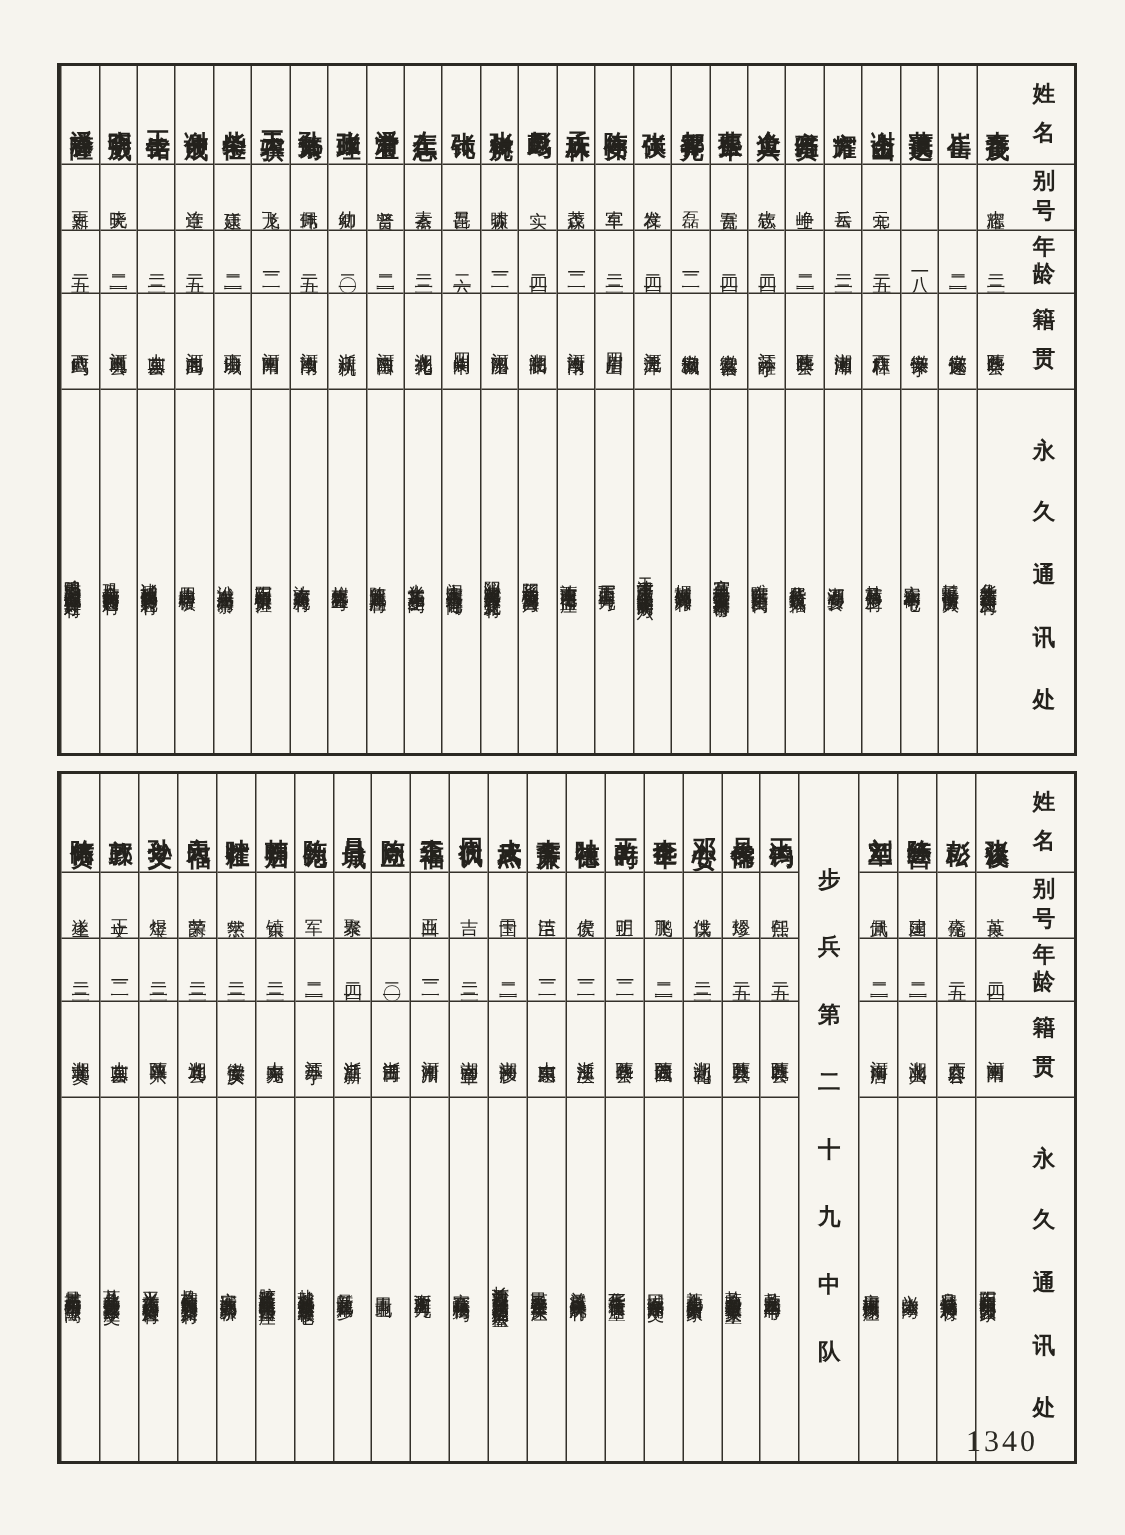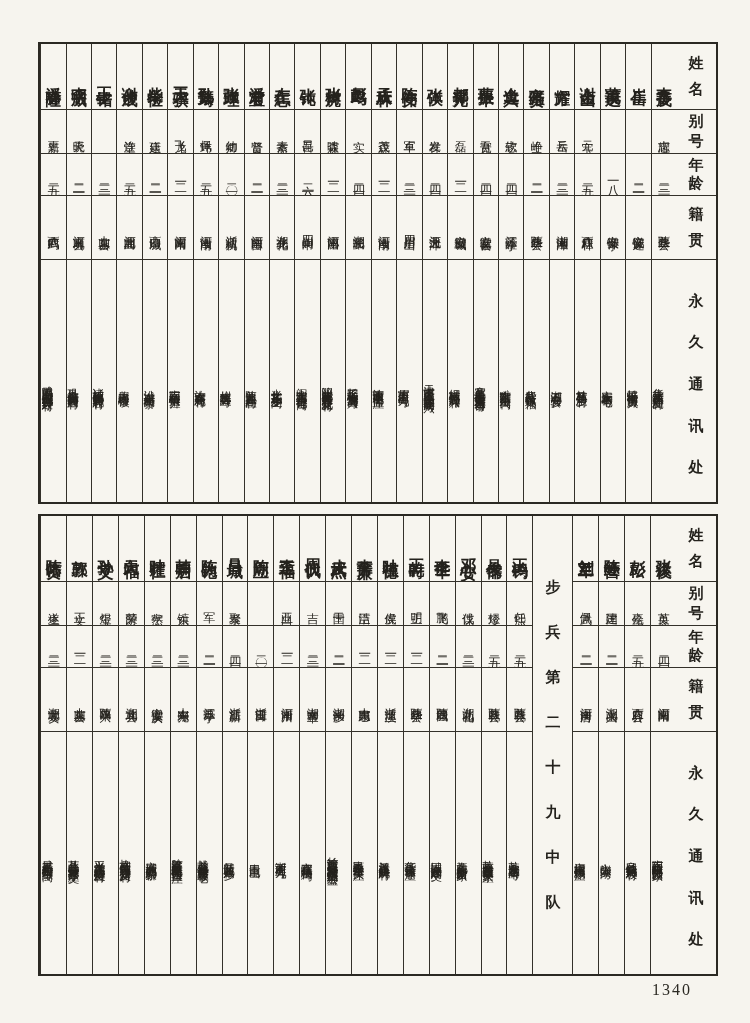"1340" .pagenum { font-size: 16px -> 20px; top: 981px -> 950px }
